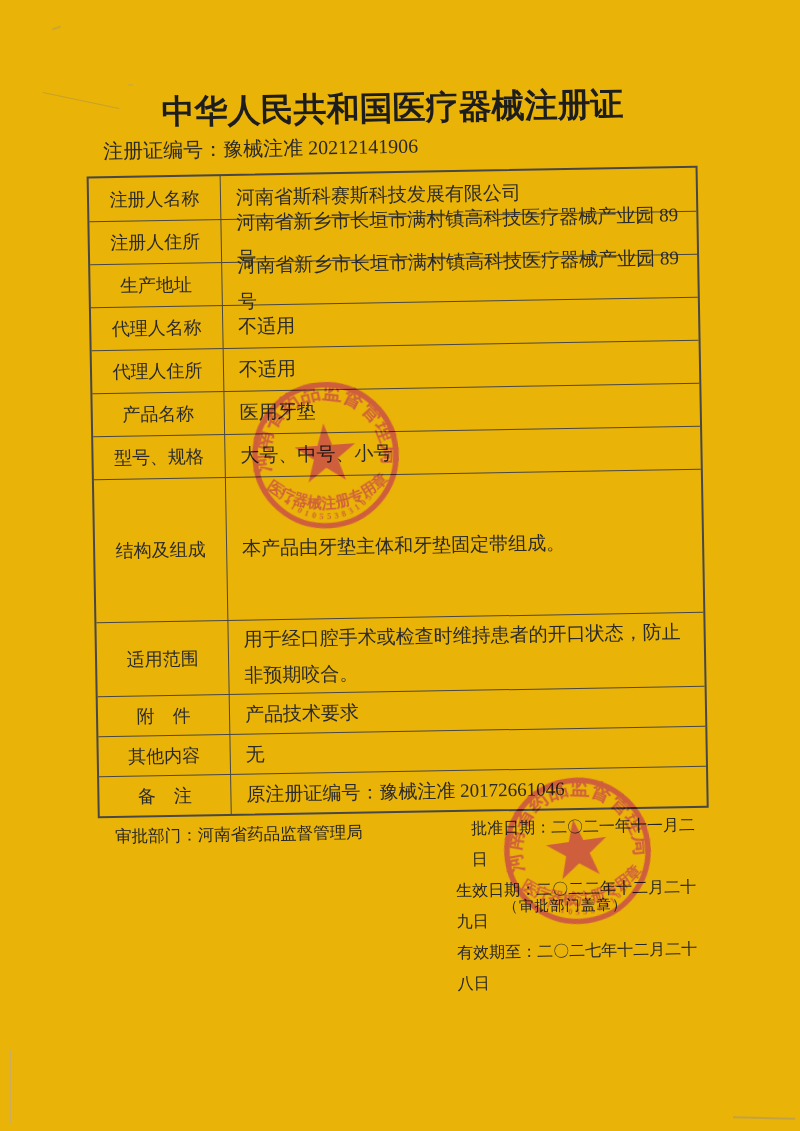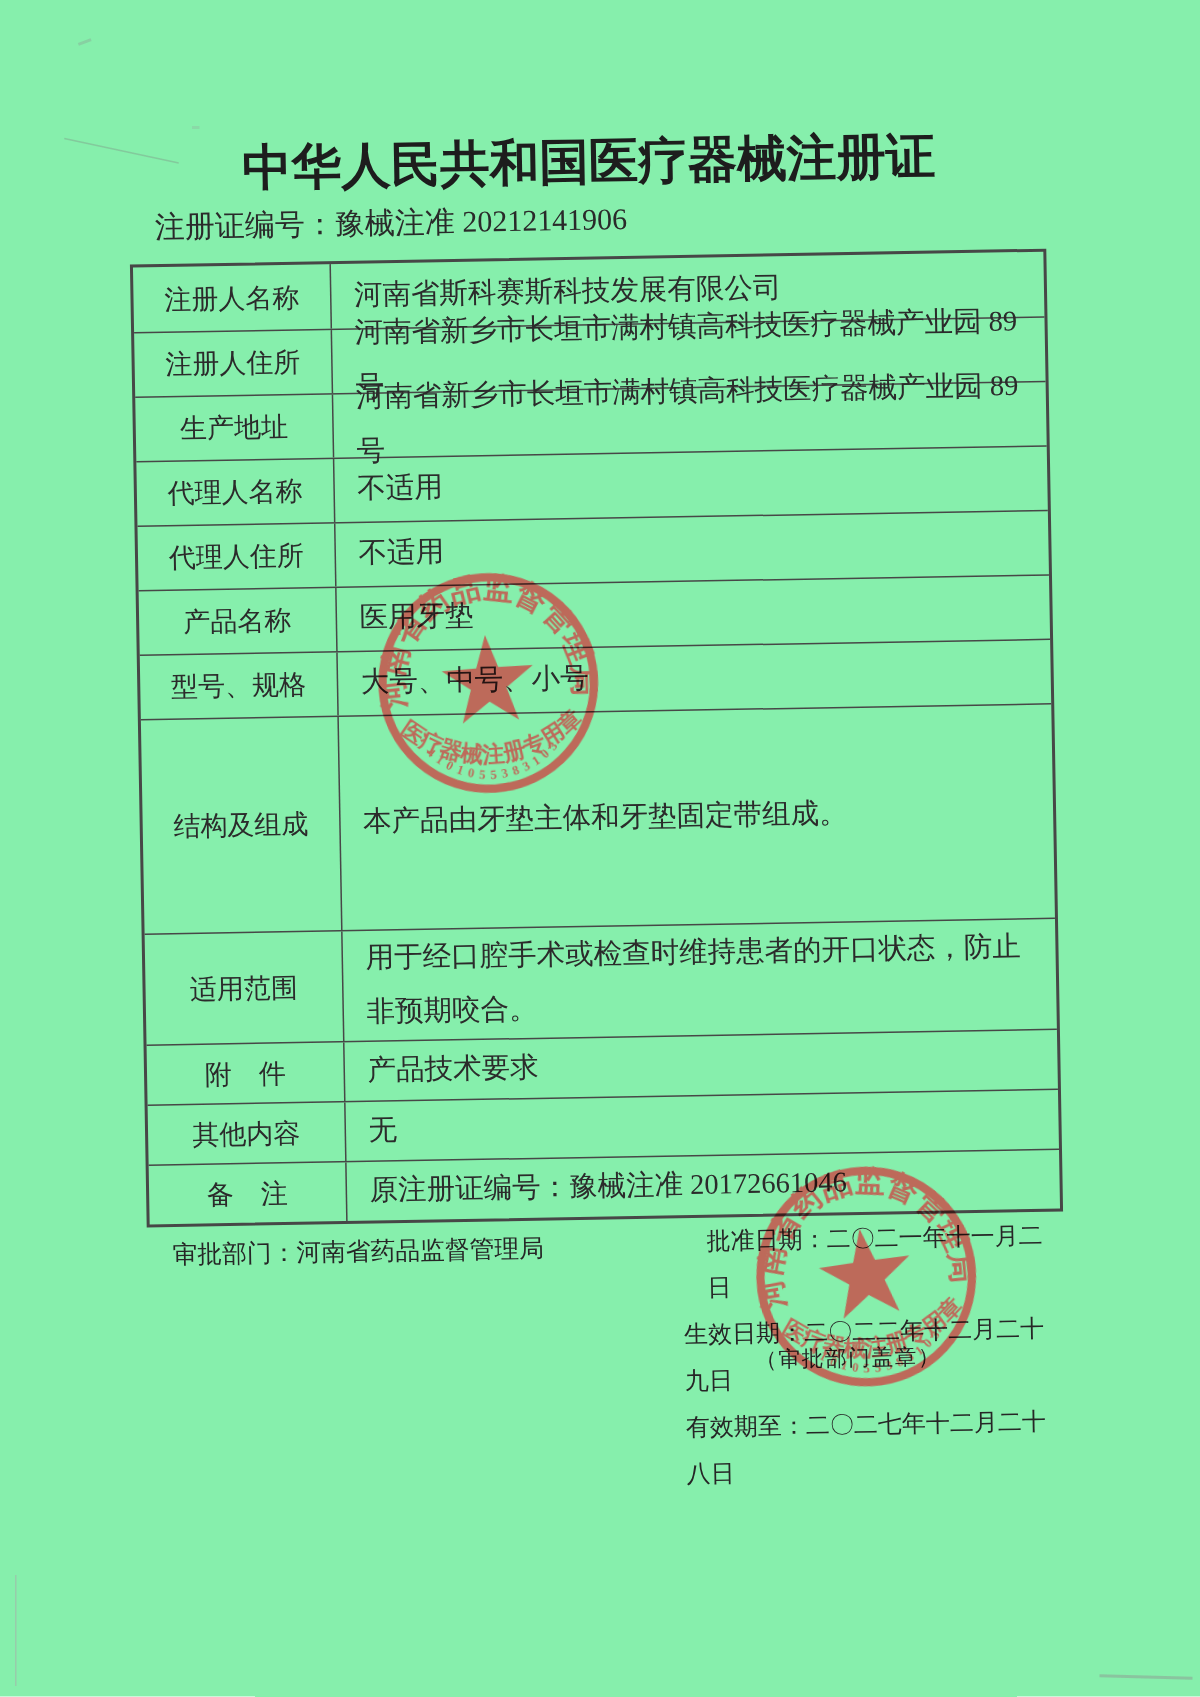"中华人民共和国医疗器械注册证" .page { background: #86efac -> #eab308 }
